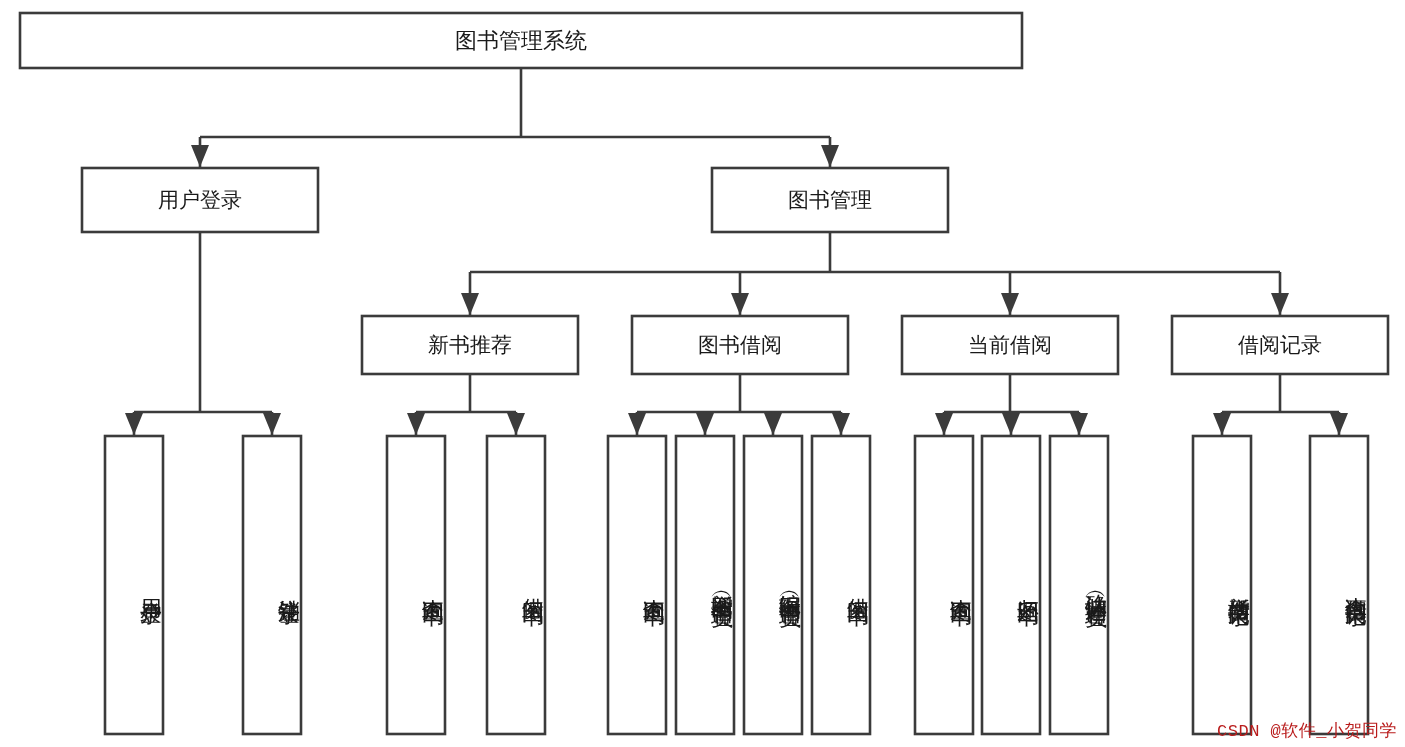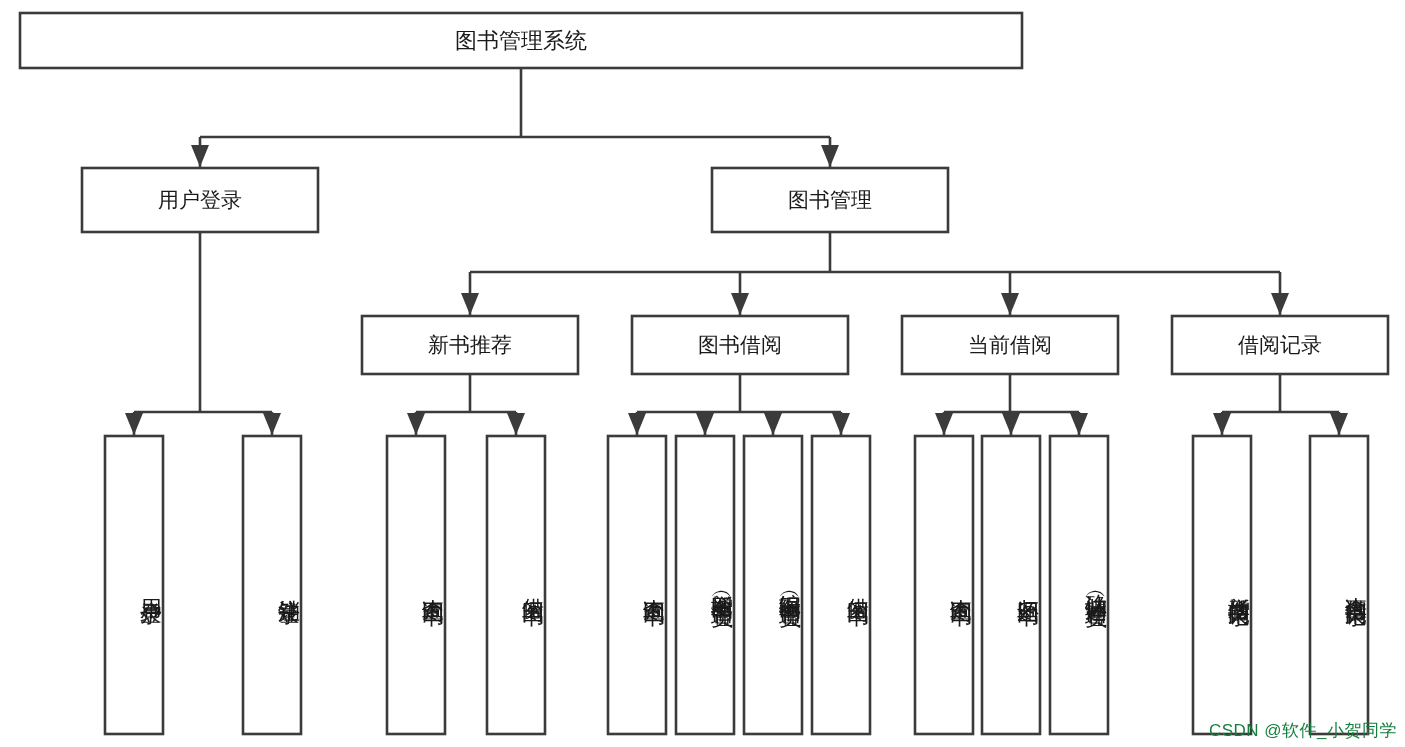"CSDN @软件_小贺同学" .watermark { color: #15803d -> #b91c1c; font-family: Liberation Sans, sans-serif -> Liberation Mono, monospace }
